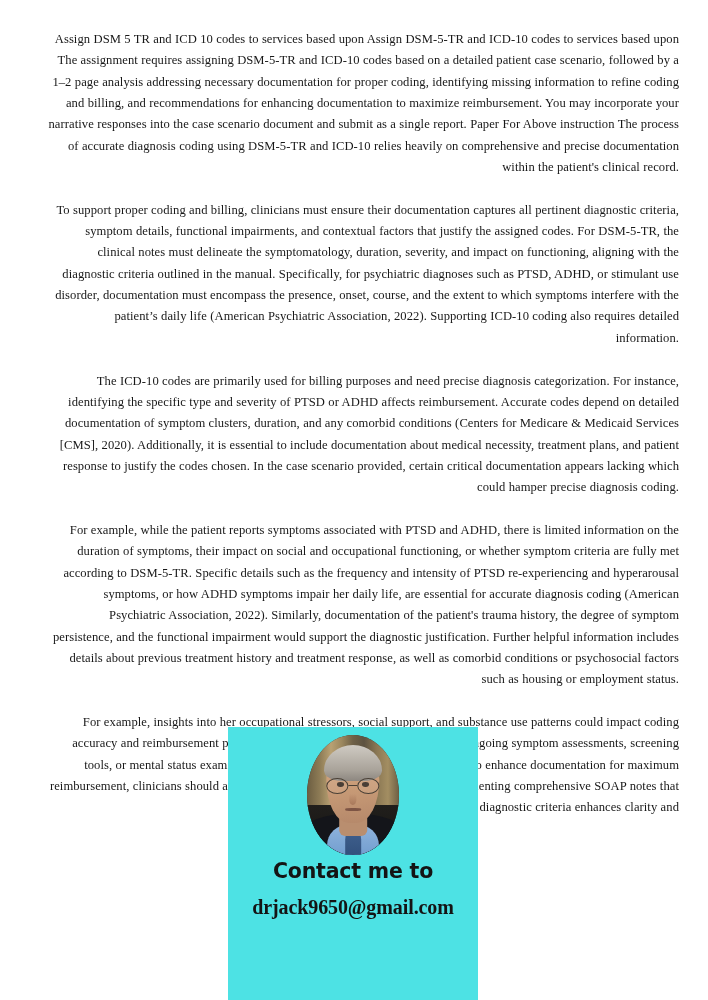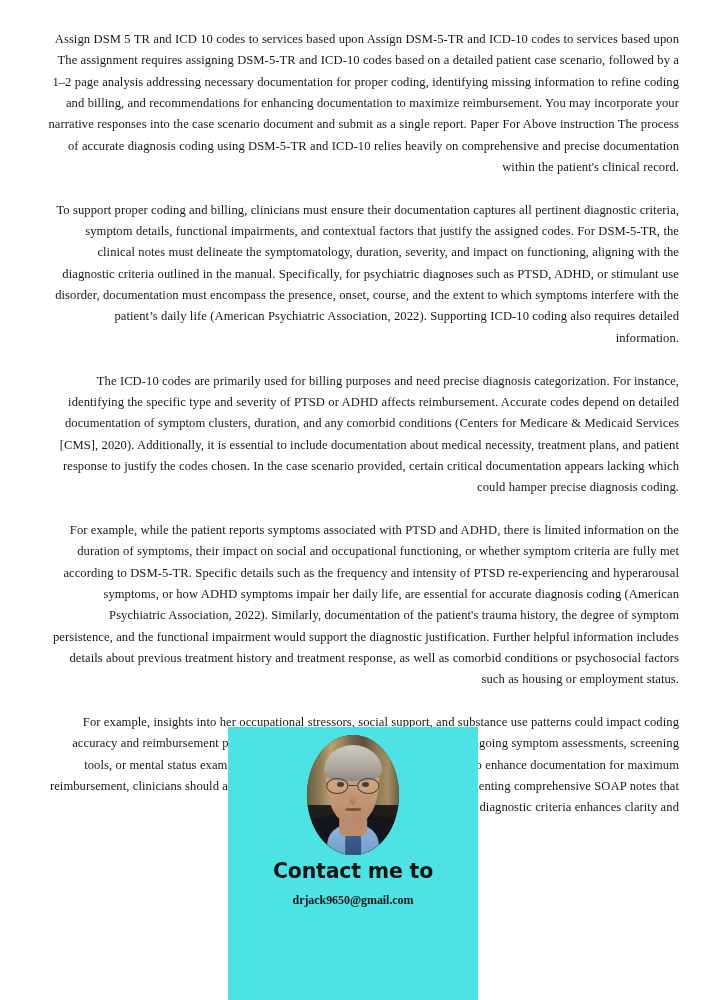"drjack9650@gmail.com" #contact-email { font-size: 12px -> 20px; margin-top: 3px -> 10px }
